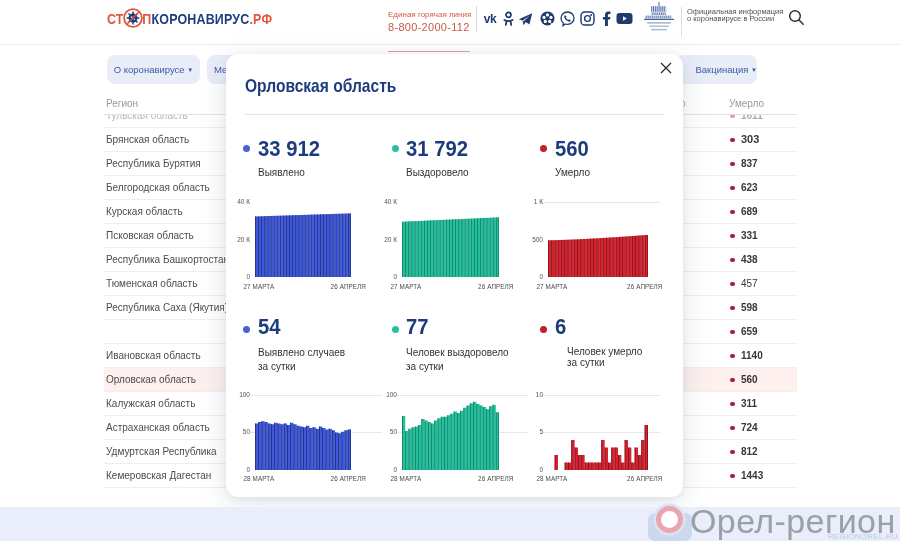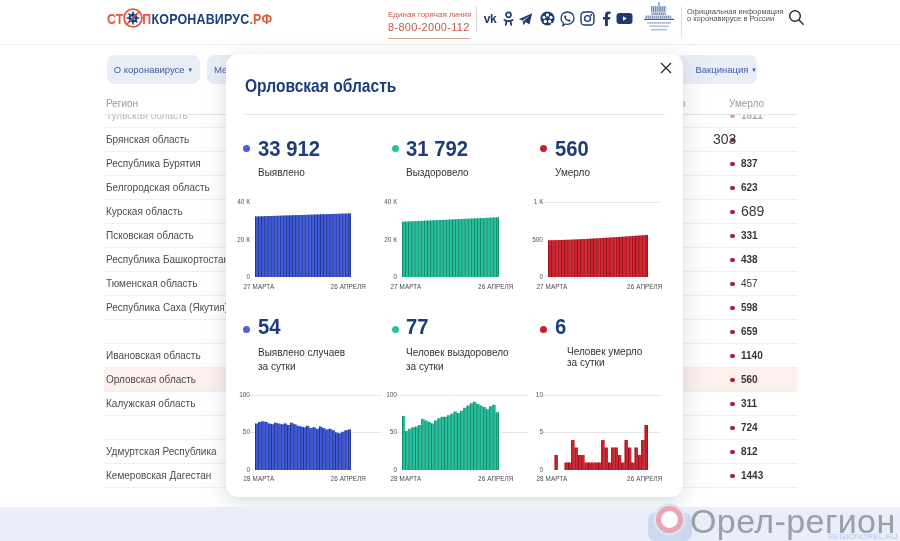"8-800-2000-112" div.abs { padding-bottom: 5px -> 18px }
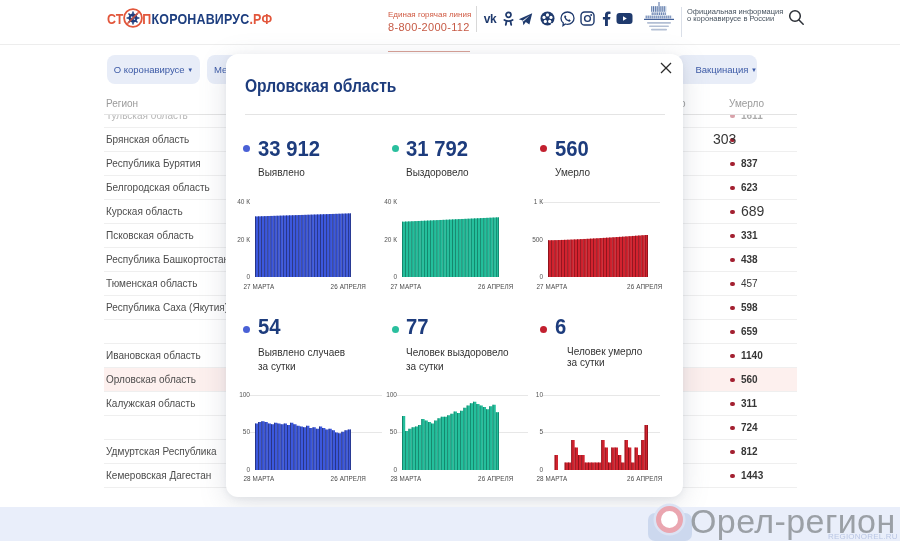"303" div { font-size: 14px -> 11px; font-weight: normal -> bold; left: 609px -> 637px }
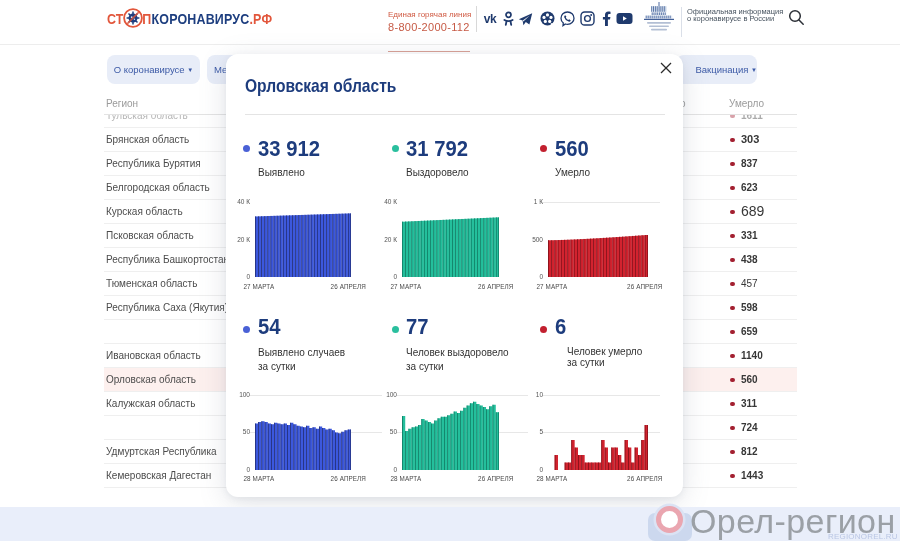"689" div { font-size: 14px -> 10px; font-weight: normal -> bold }
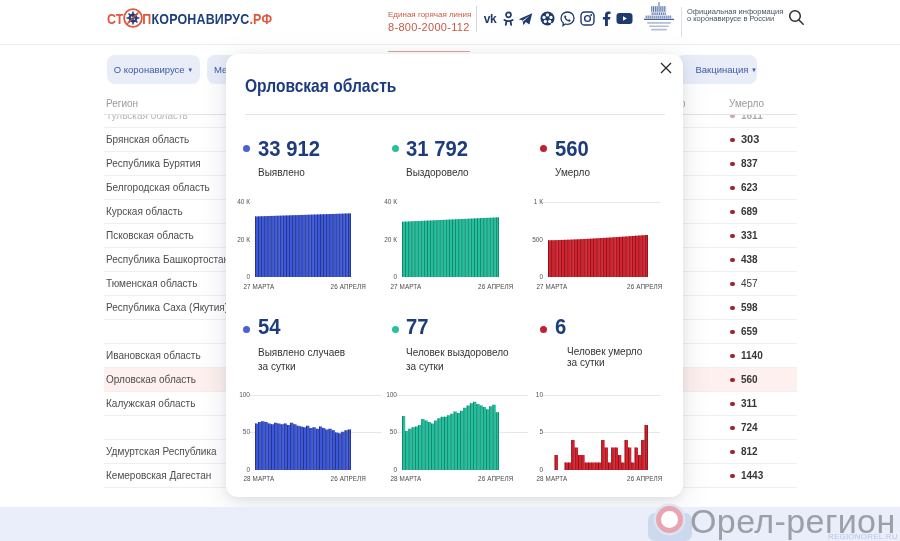"Астраханская область" div { html: none -> <div>Астраханская область</div> }
